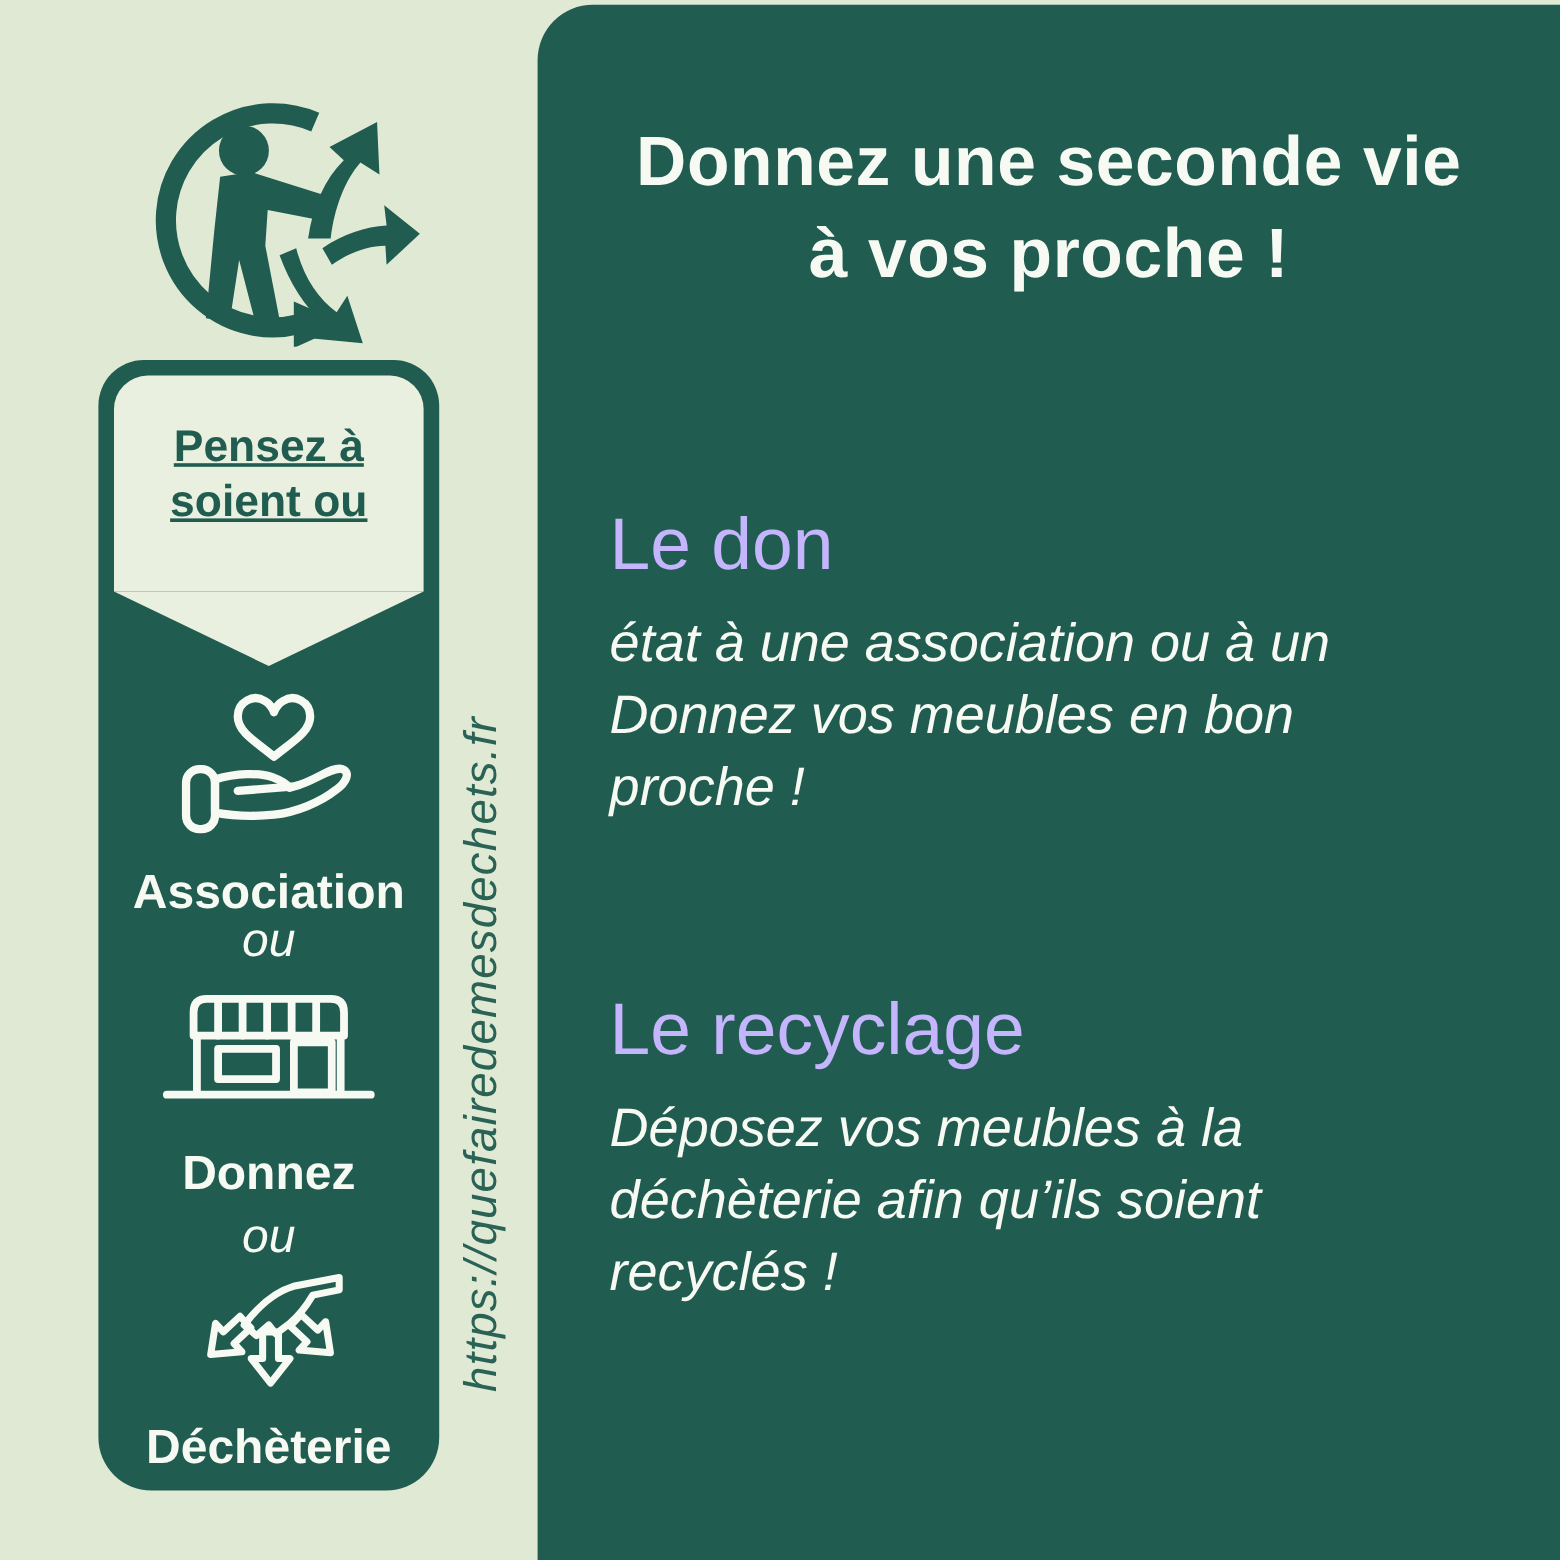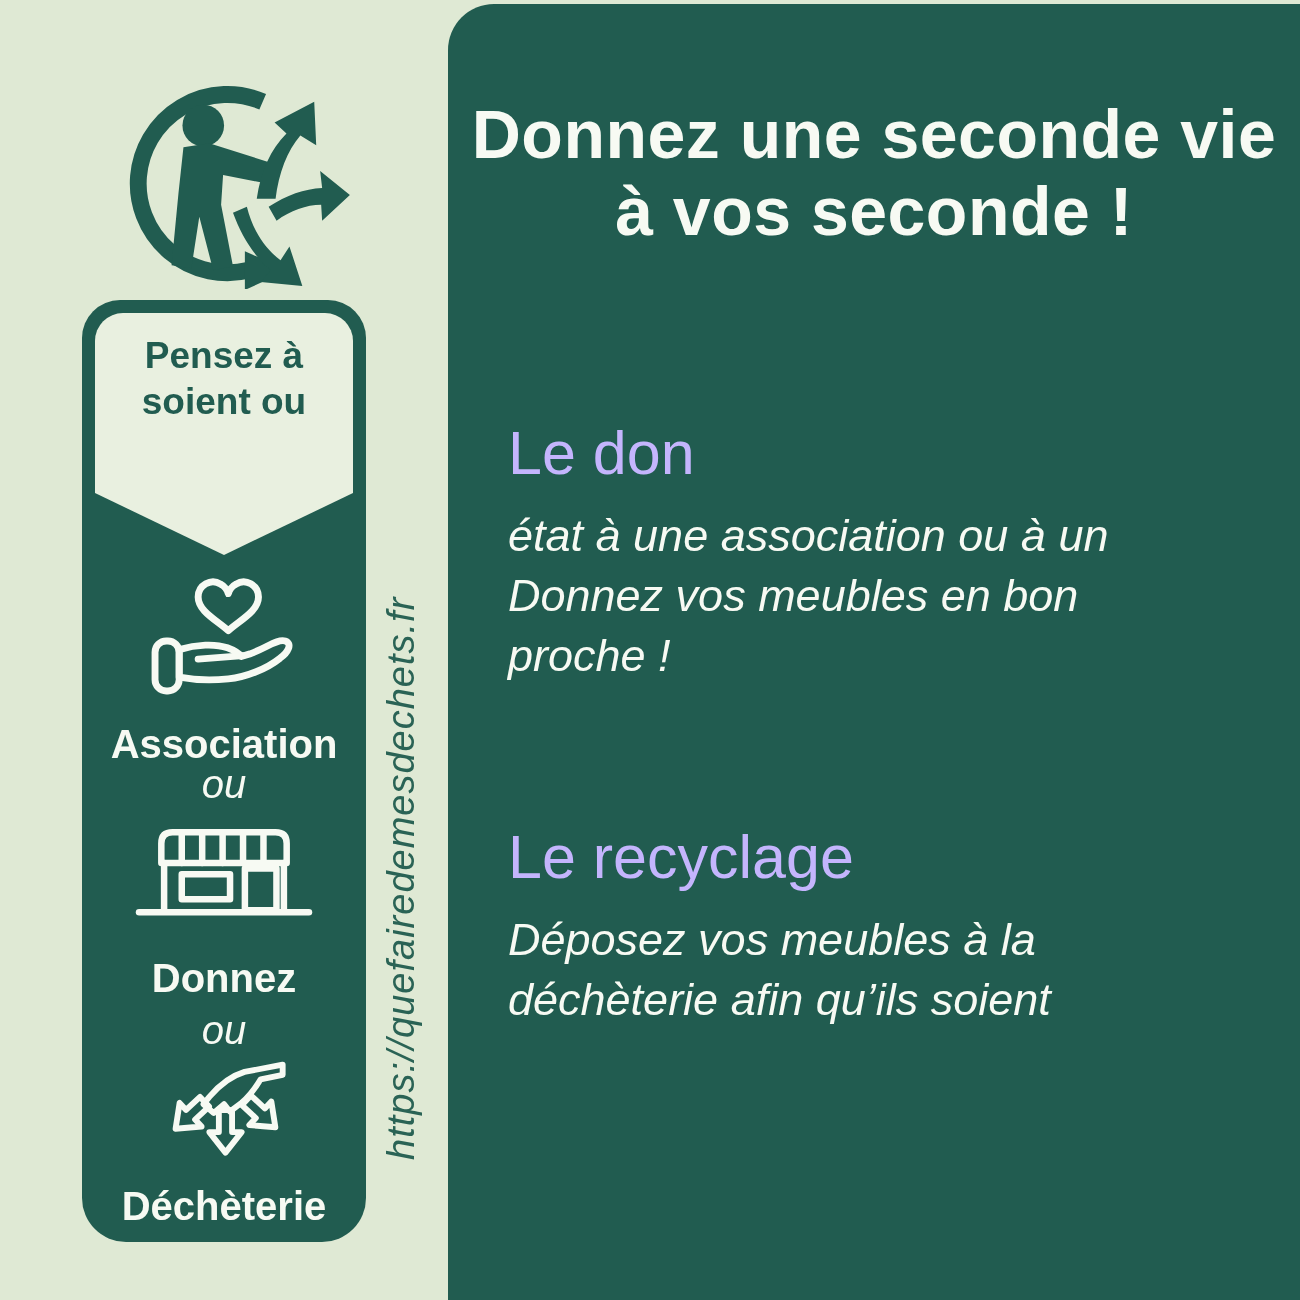"Donnez une seconde vie" .title { font-size: 68px -> 58px }
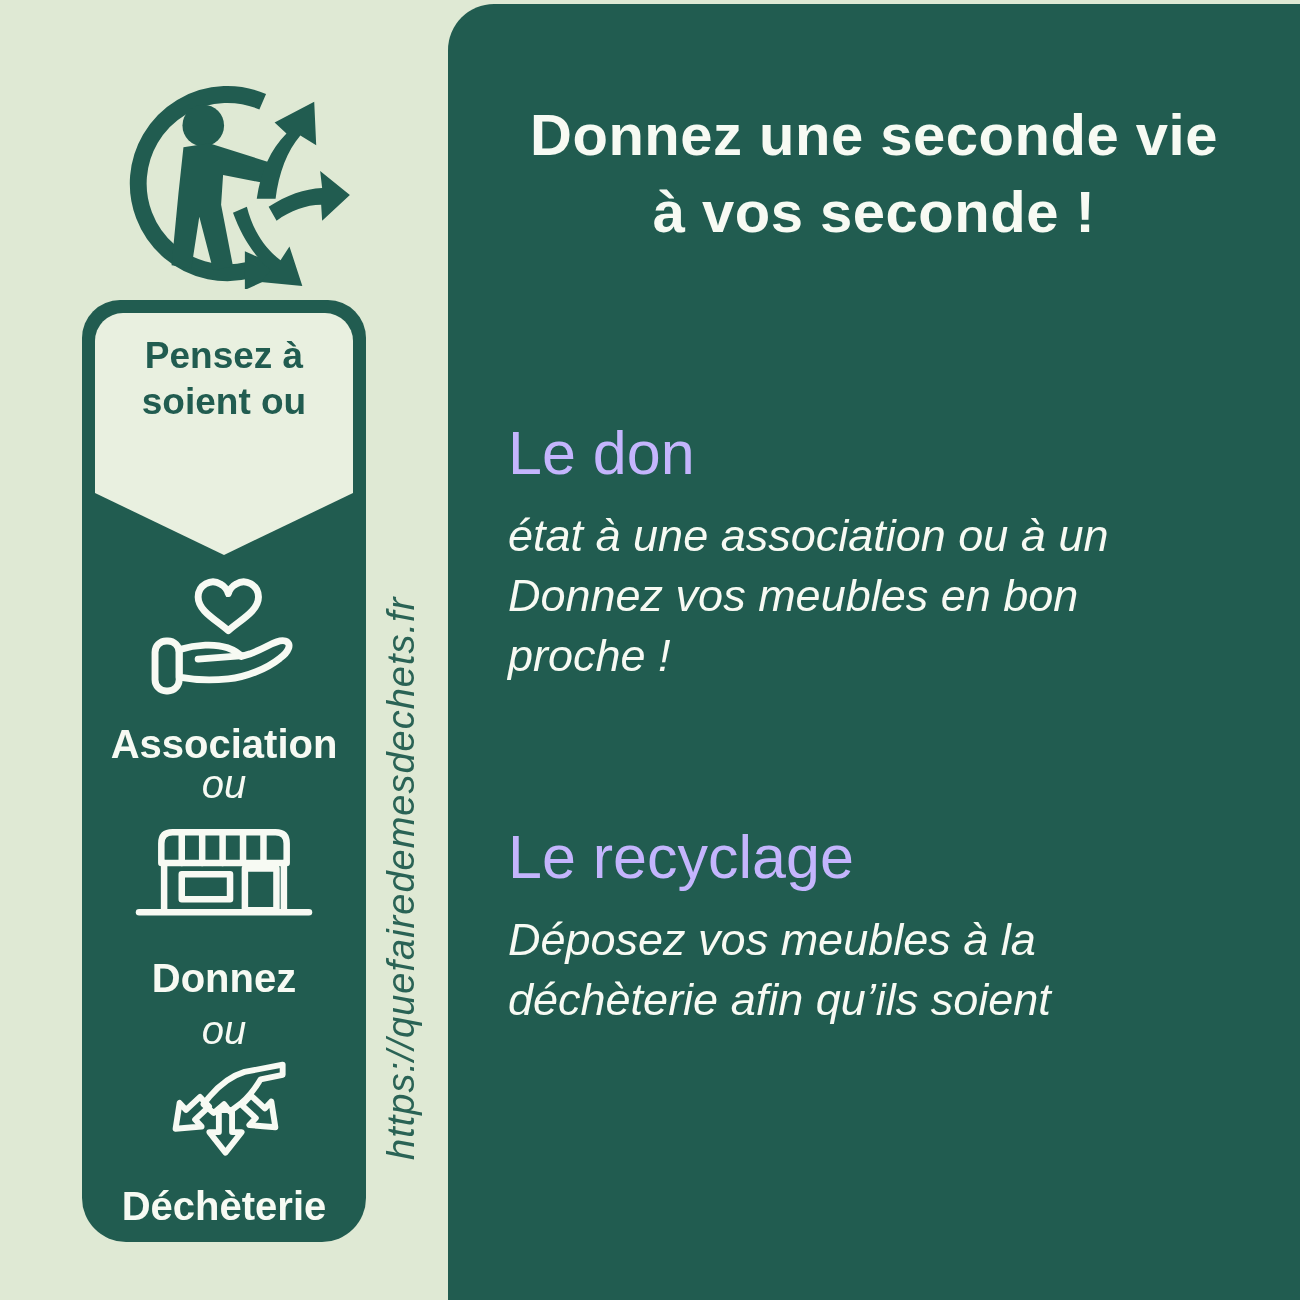"à vos seconde !" div { text: seconde -> proche }
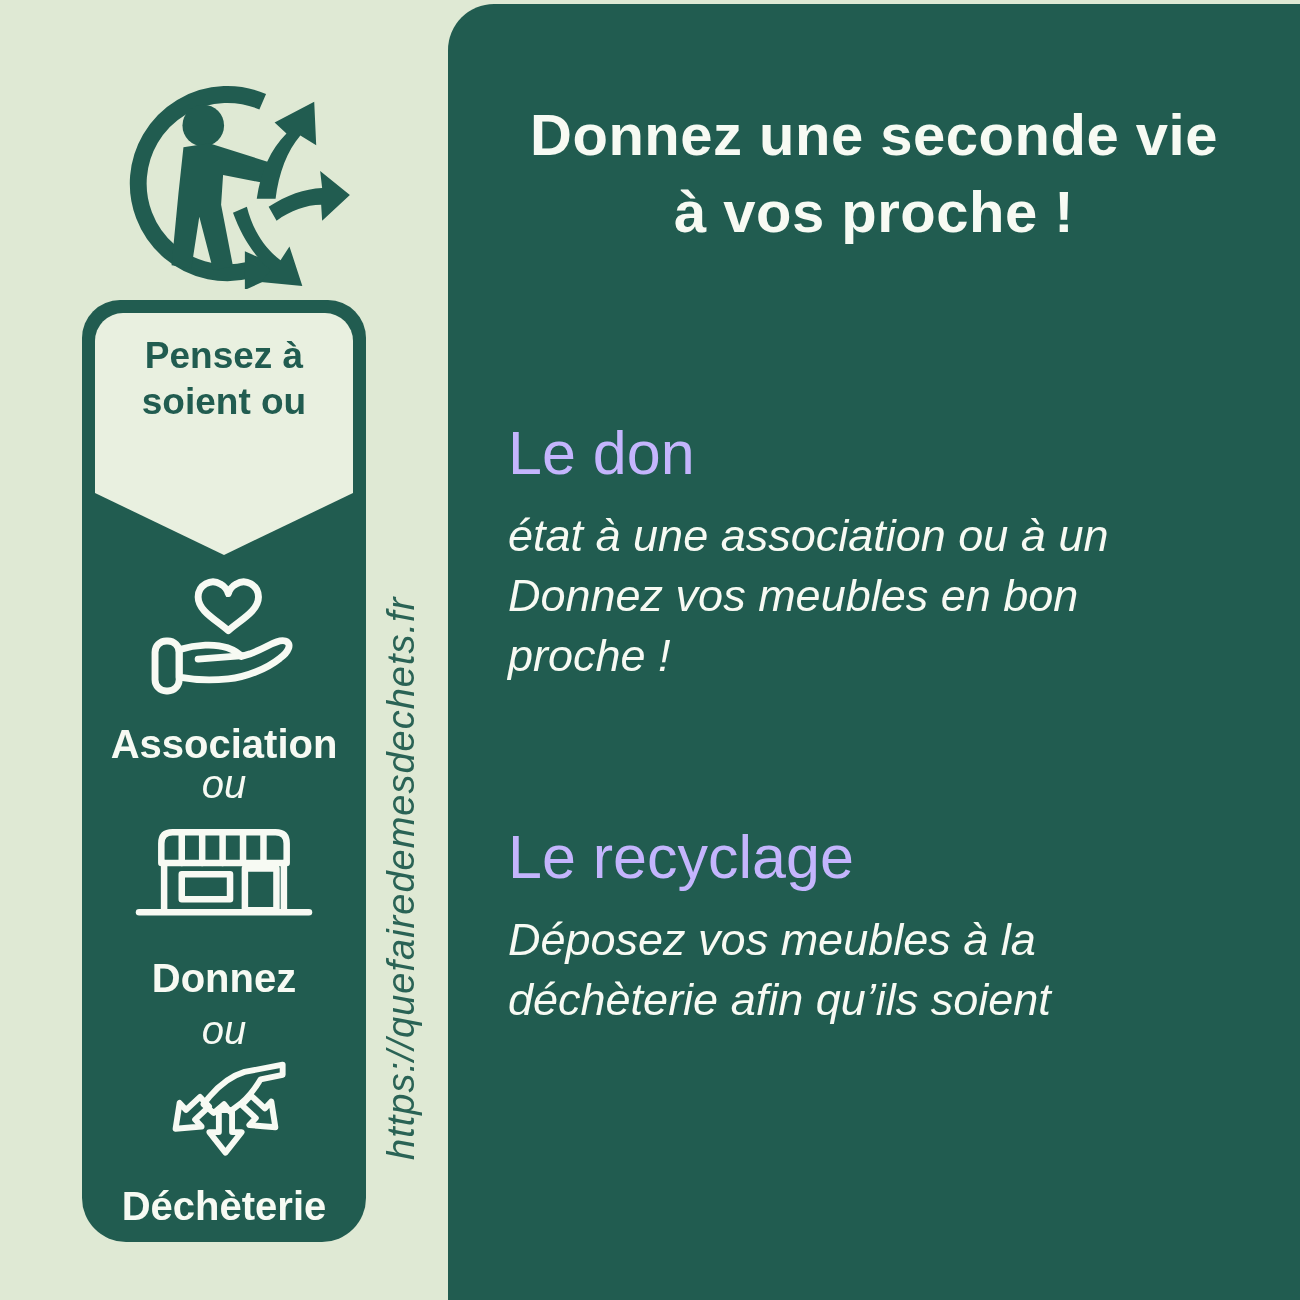"Pensez à" .banner-text { padding-top: 20px -> 36px; text-decoration: none -> underline }
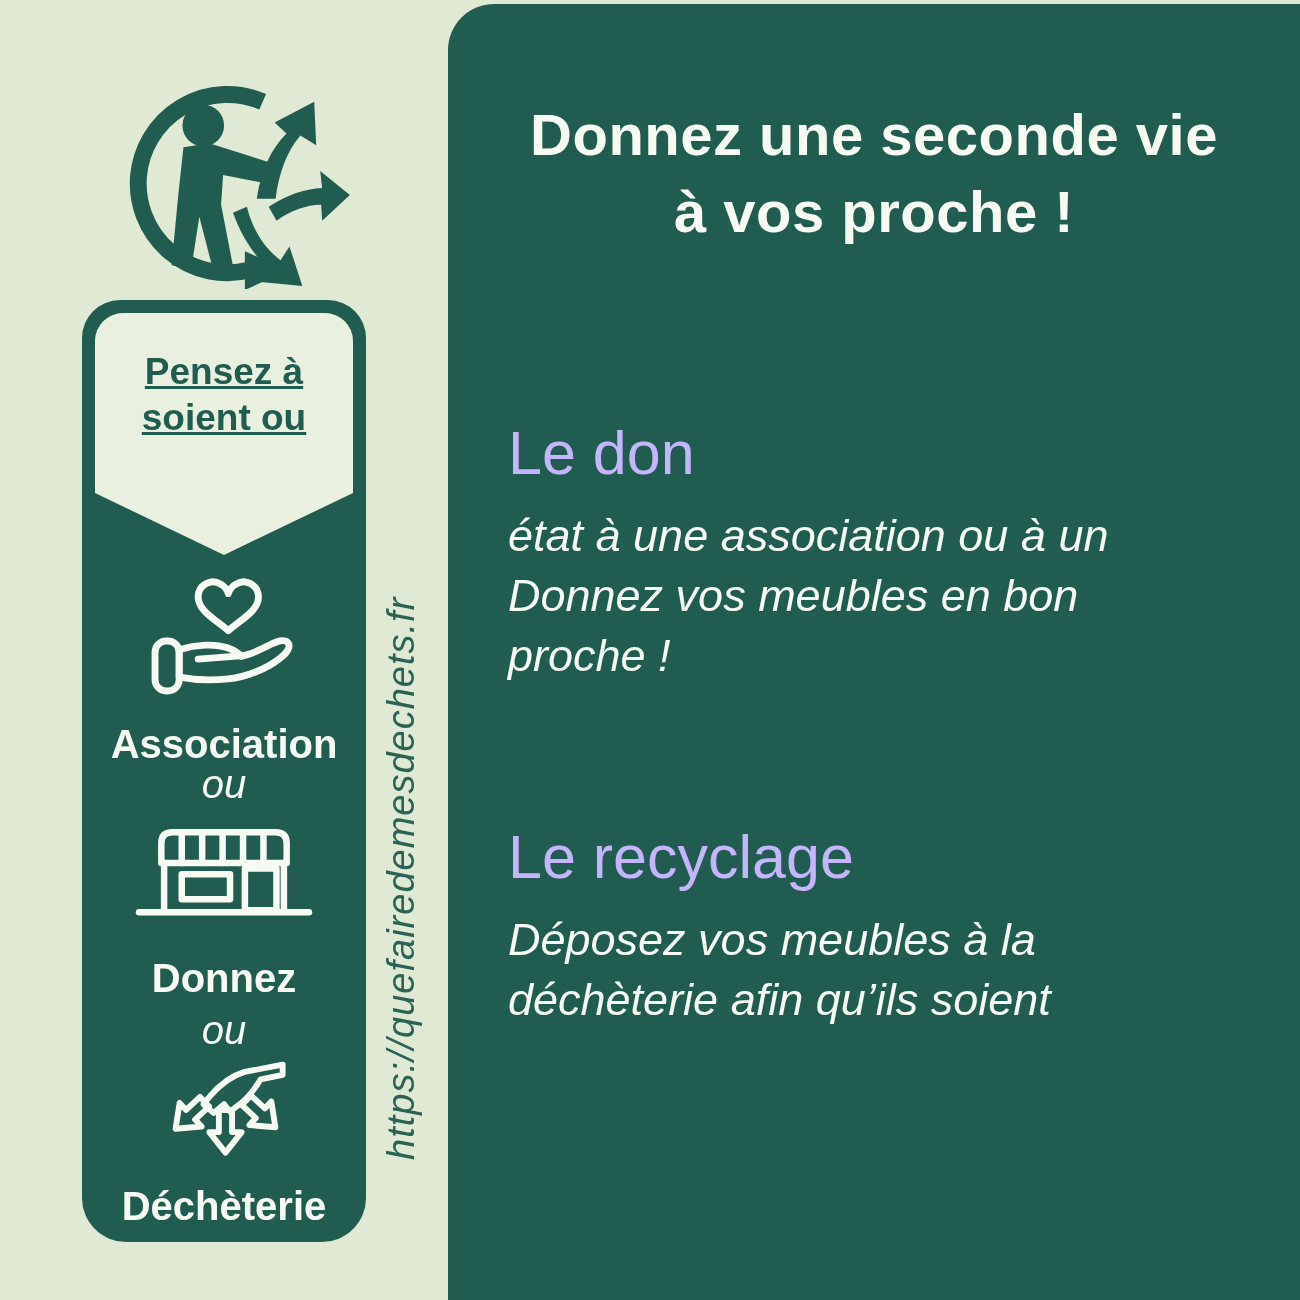"recyclés !" div { html: none -> <div>recyclés !</div> }
